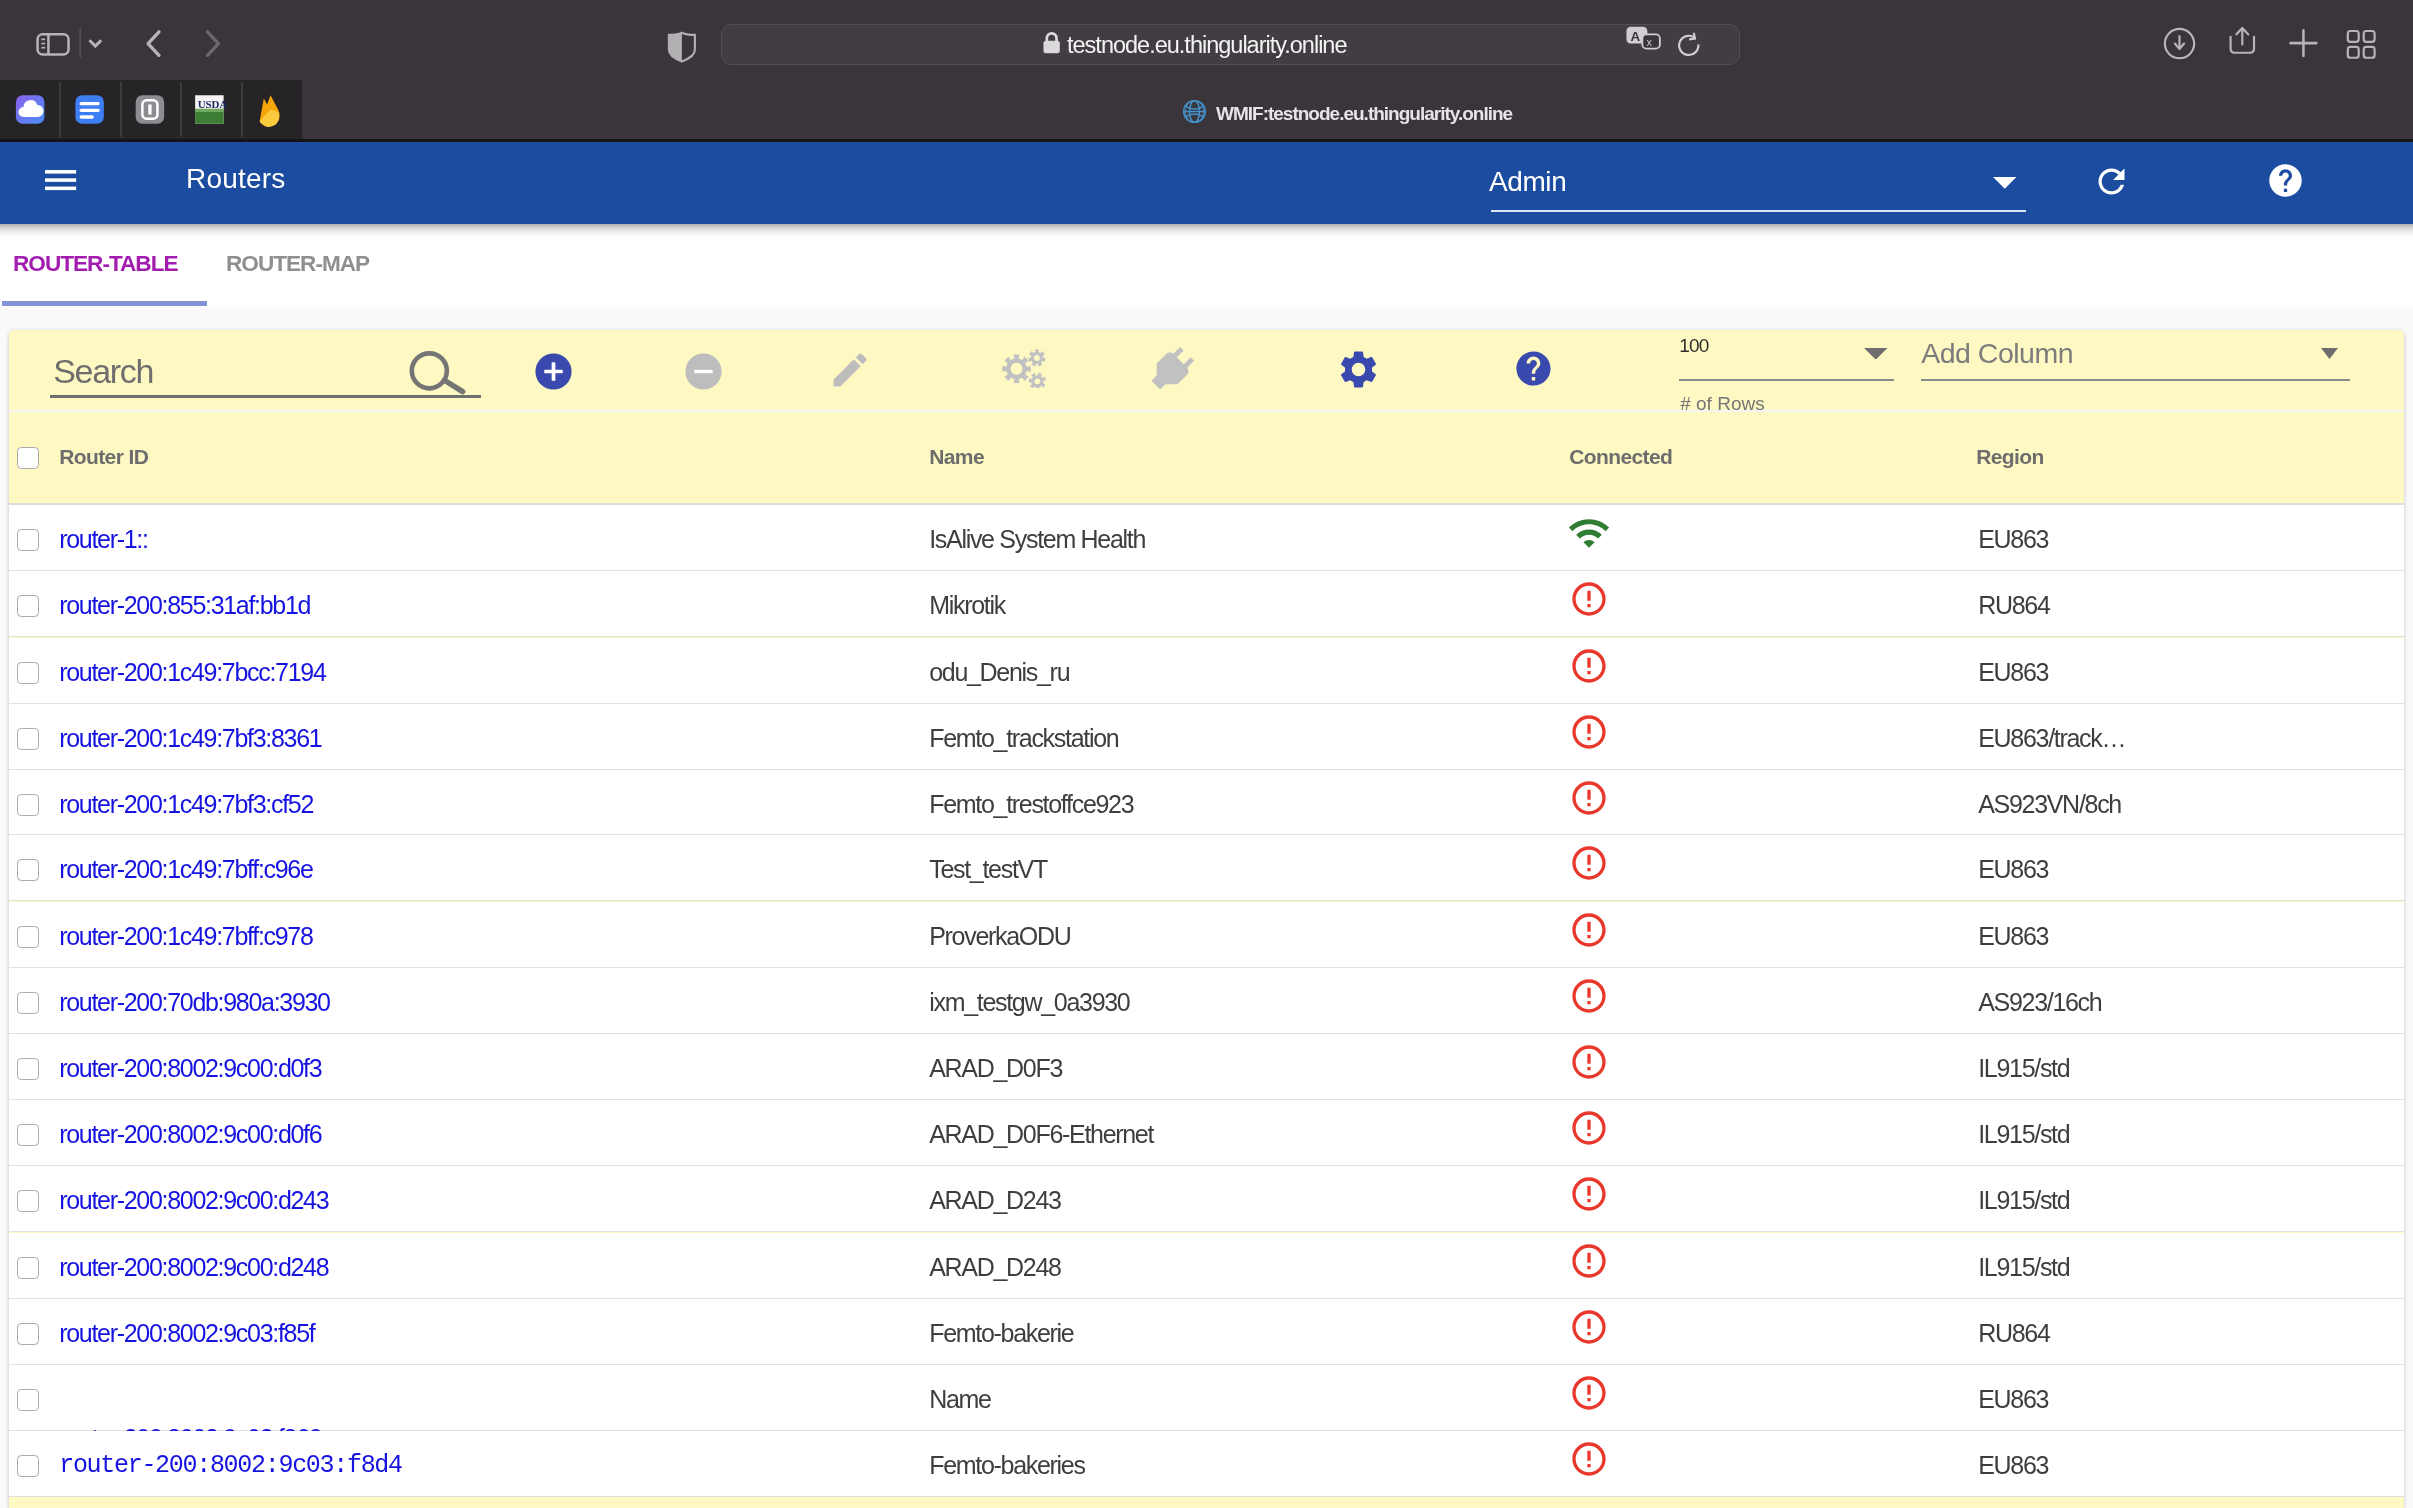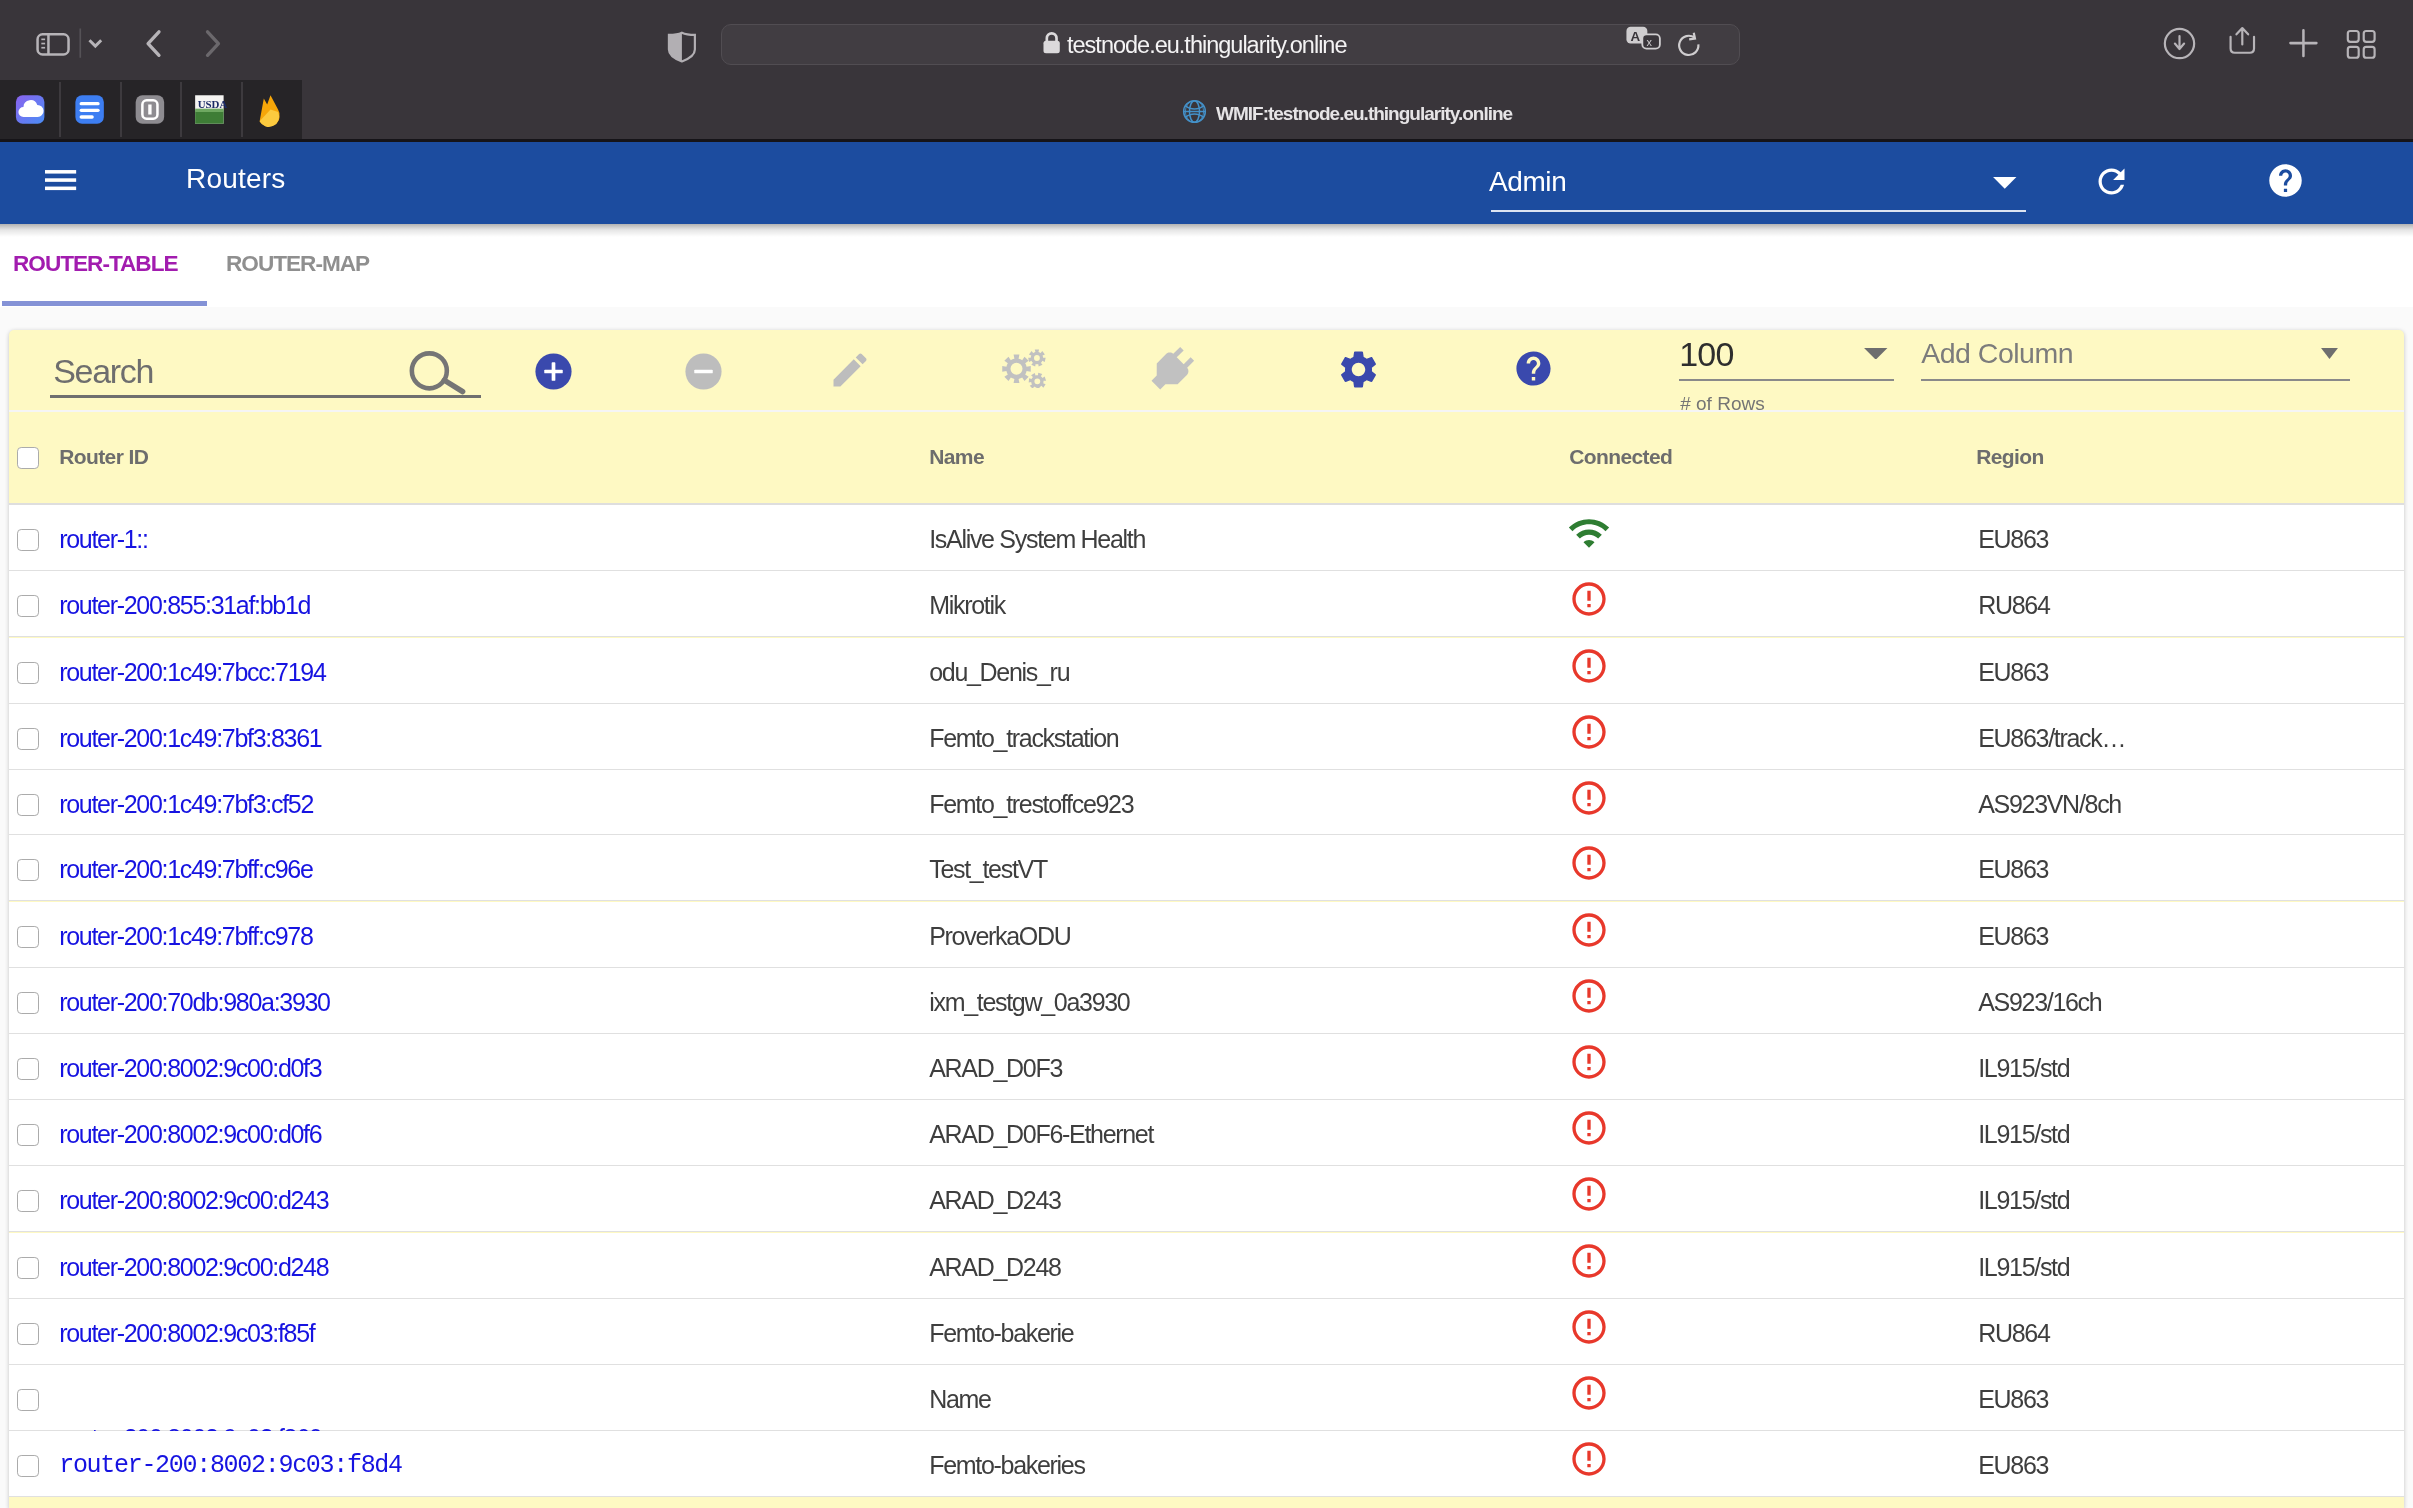"100" div.ic { font-size: 34px -> 19px }
